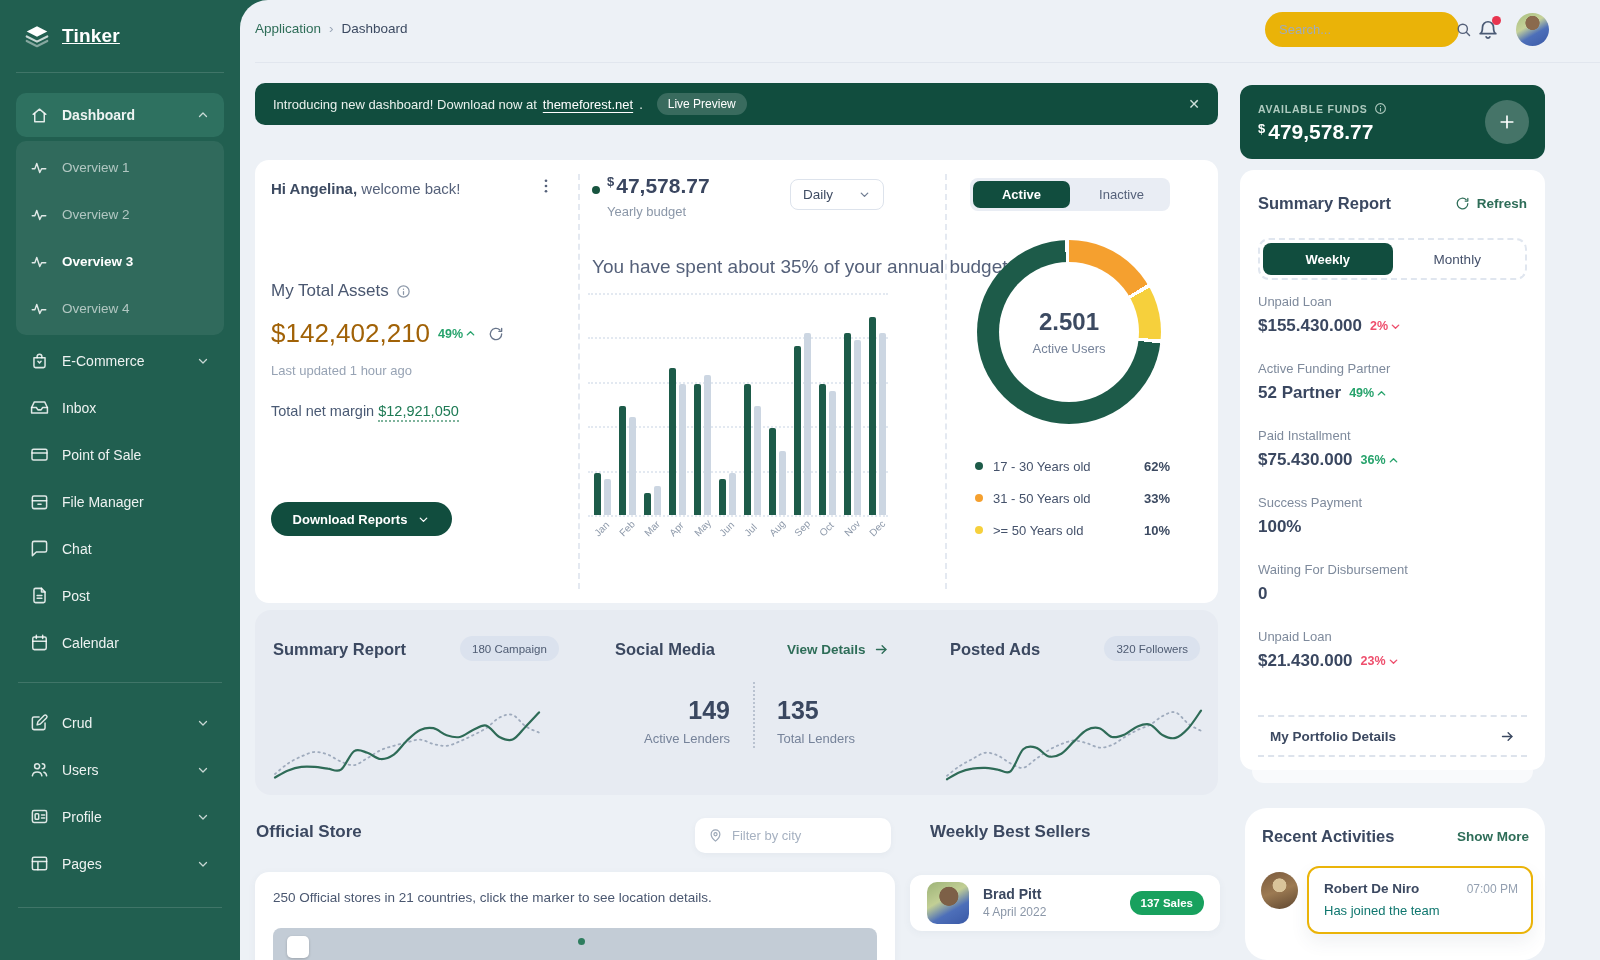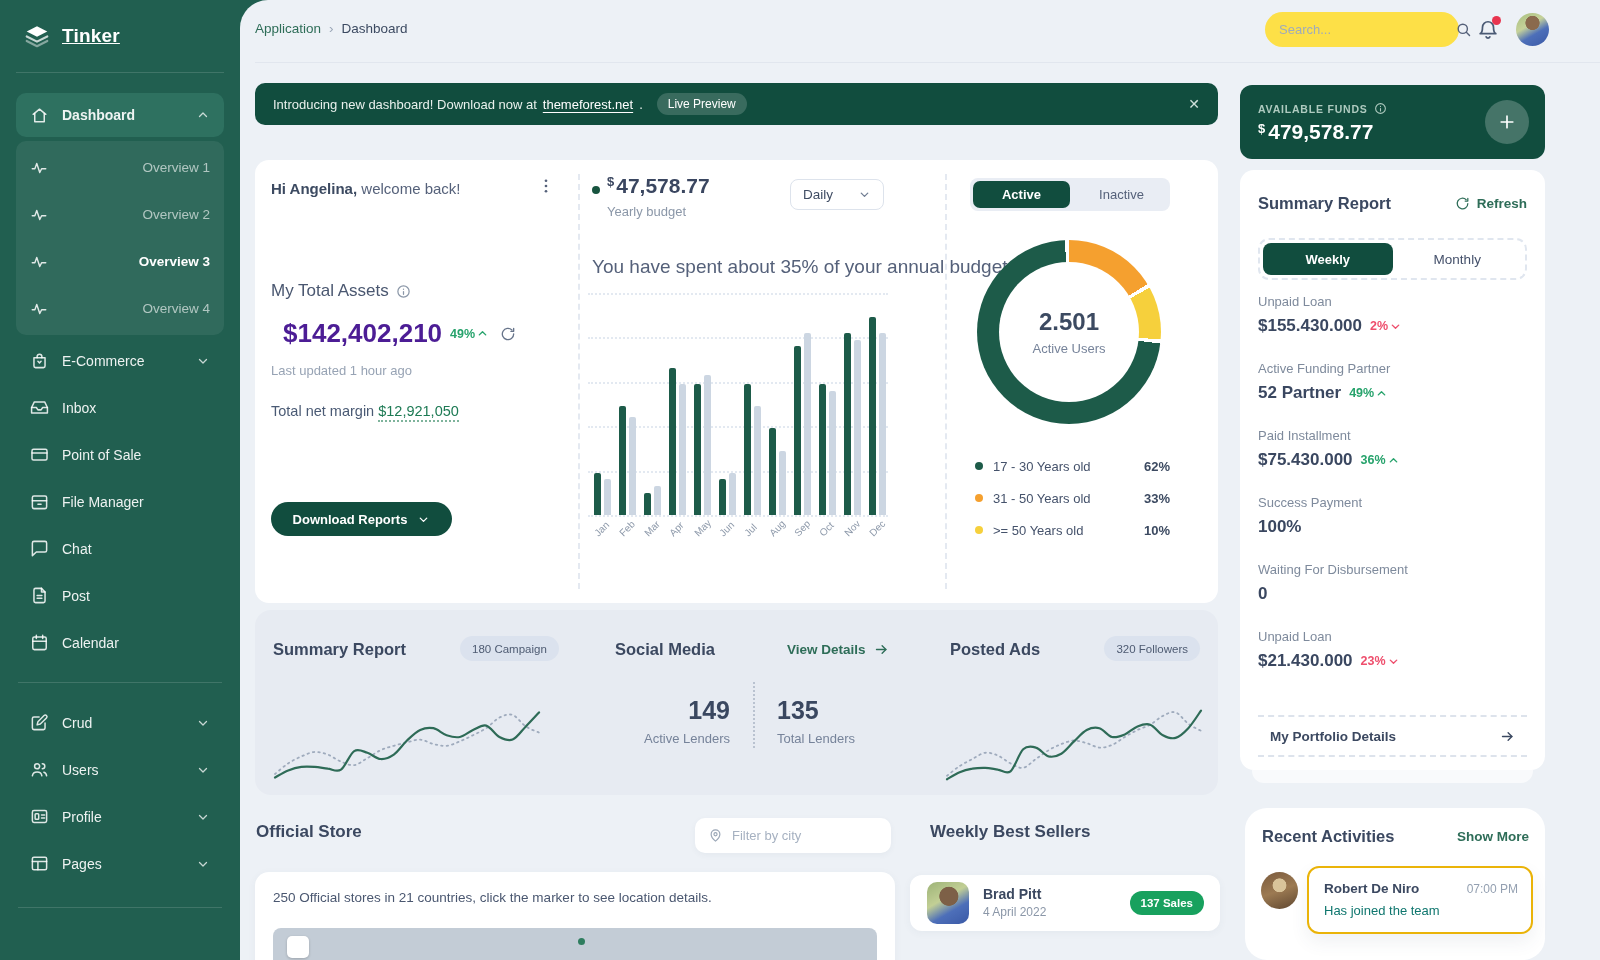"Search..." .search-pill { background: #fde047 -> #eab308 }
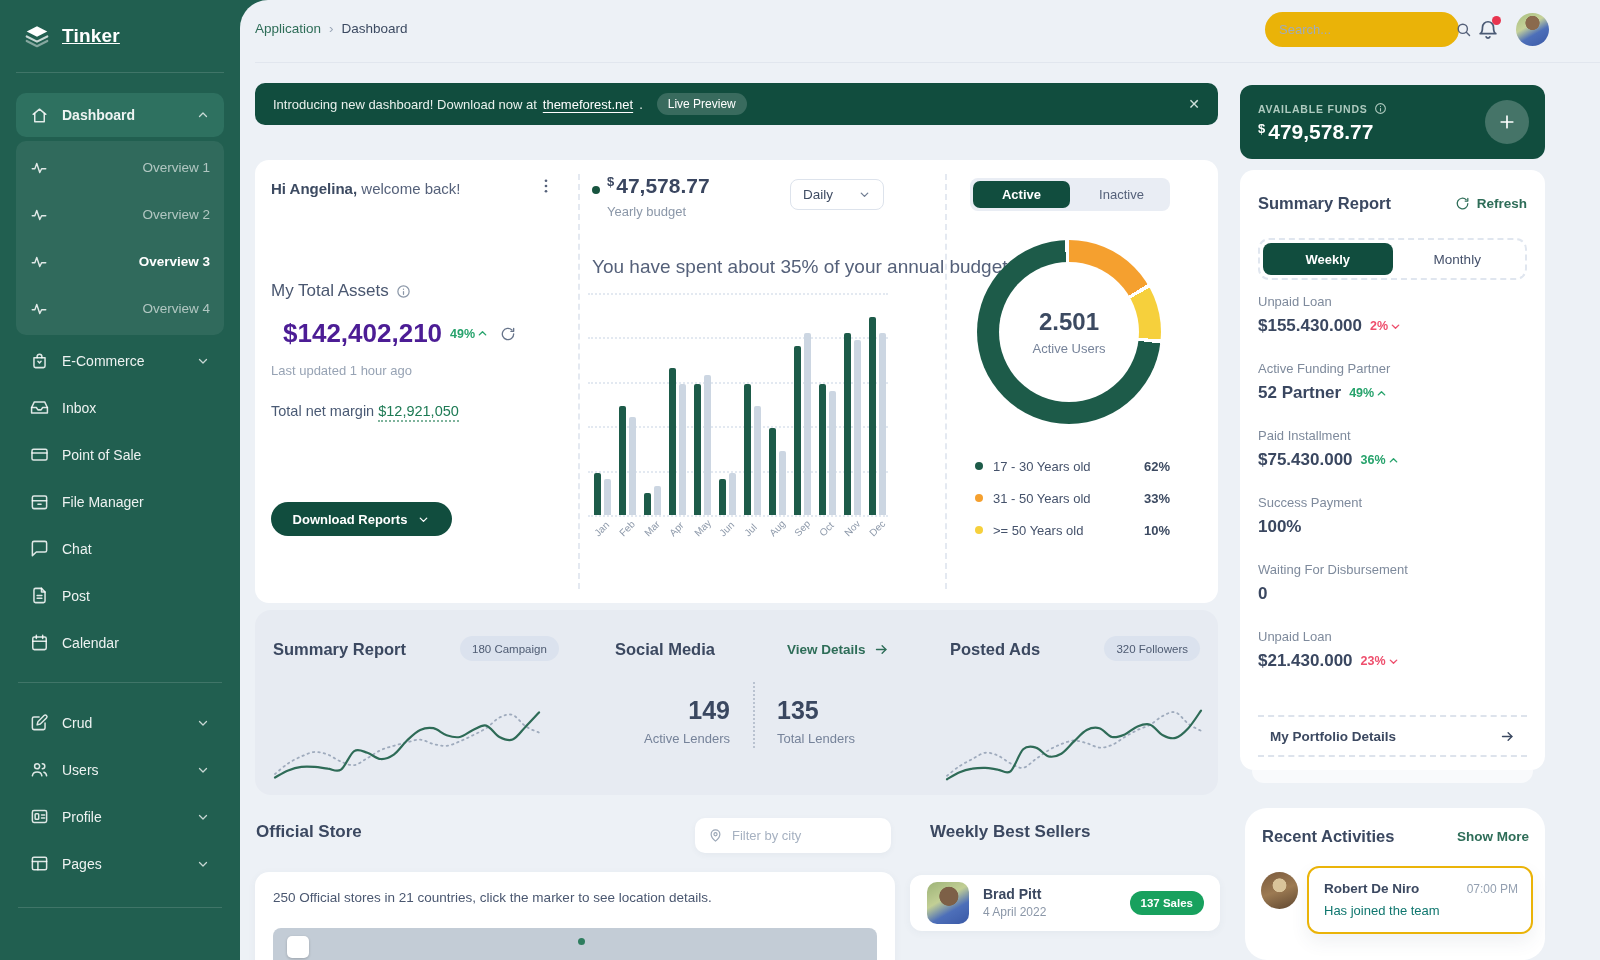"Overview 1" .submenu { text-align: right -> none }
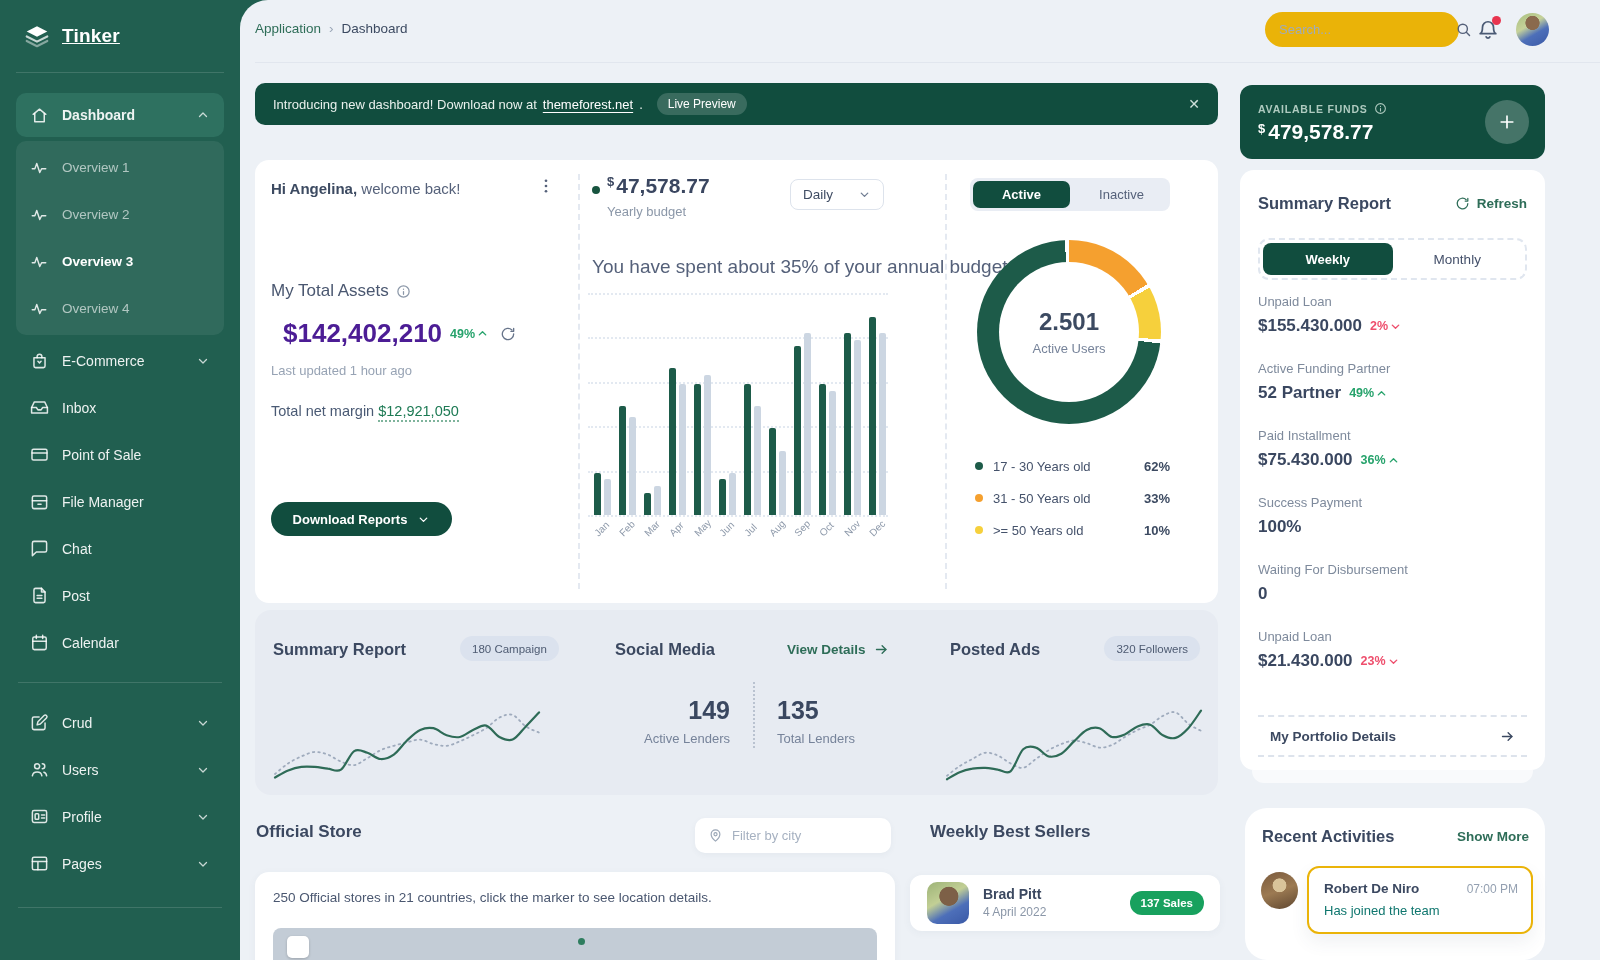"$142,402,210" .assets-val .big { color: #4c1d95 -> #a16207; font-weight: 700 -> 400; margin-left: 12px -> none }
